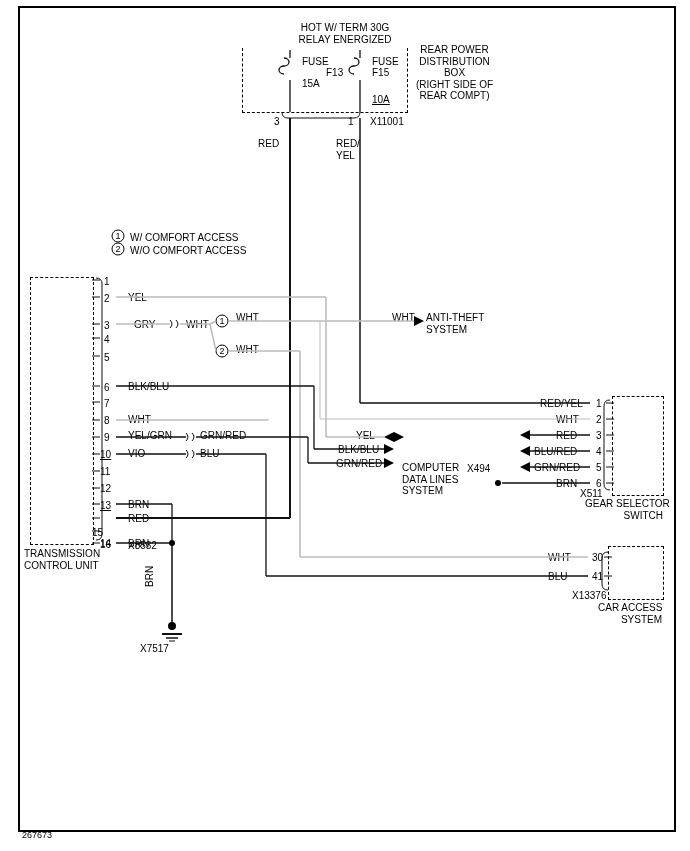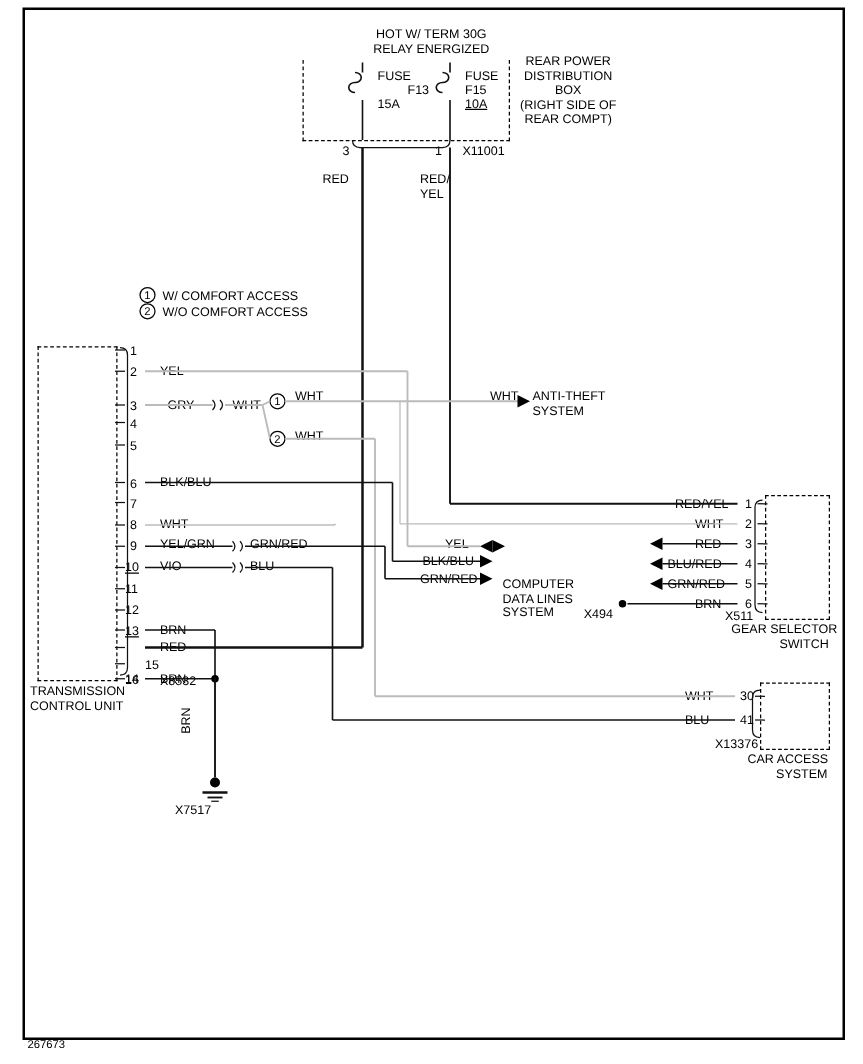"10A" div.lbl { top: 78px -> 94px }
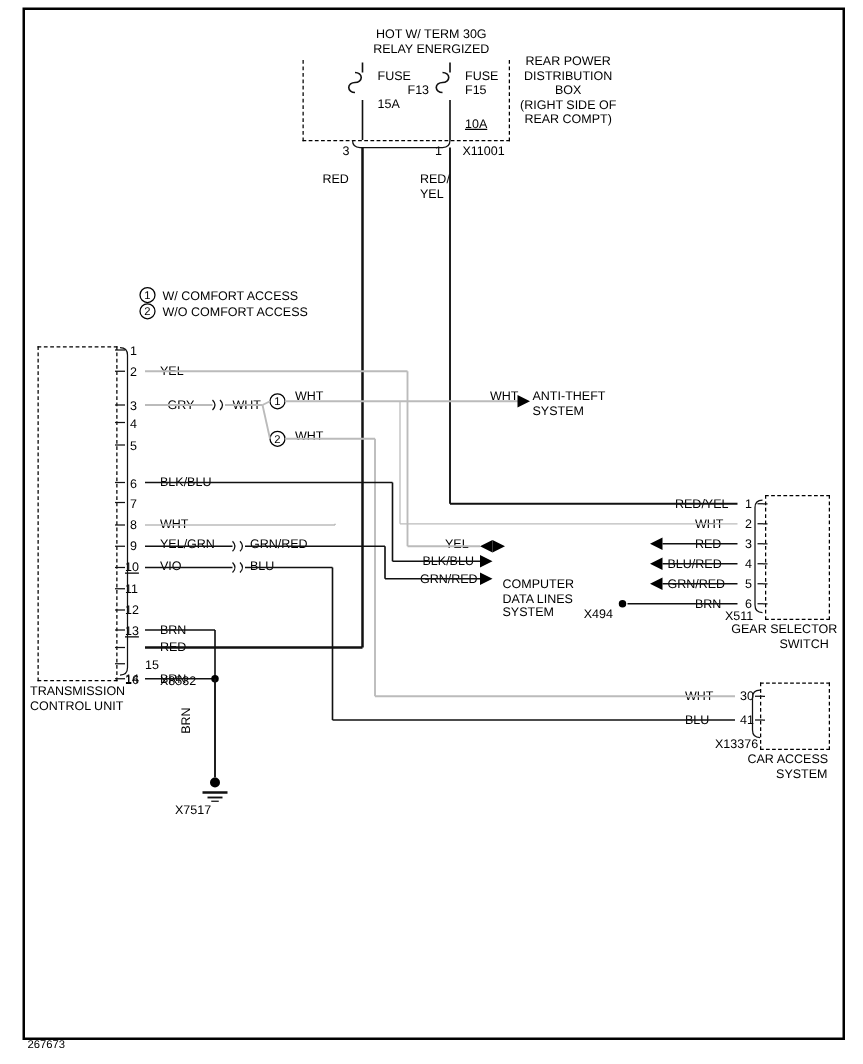"X494" div.lbl { top: 486px -> 463px }
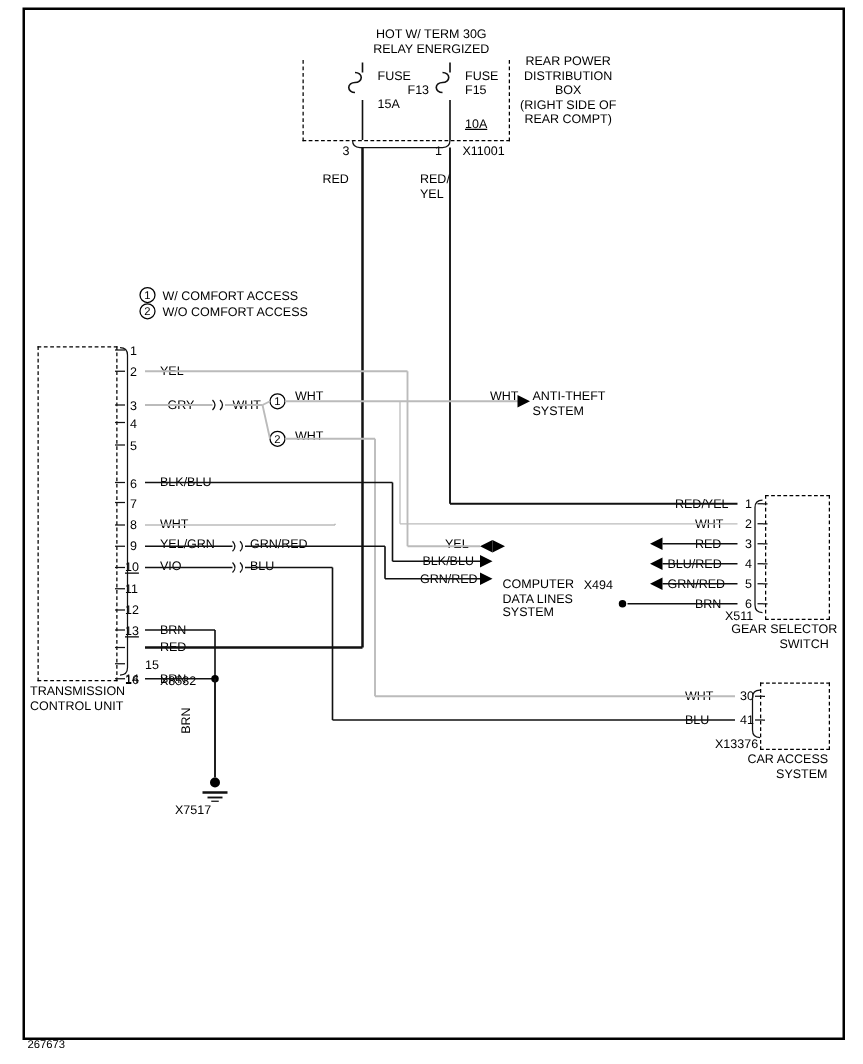"15" div.lbl { left: 116px -> 92px }
